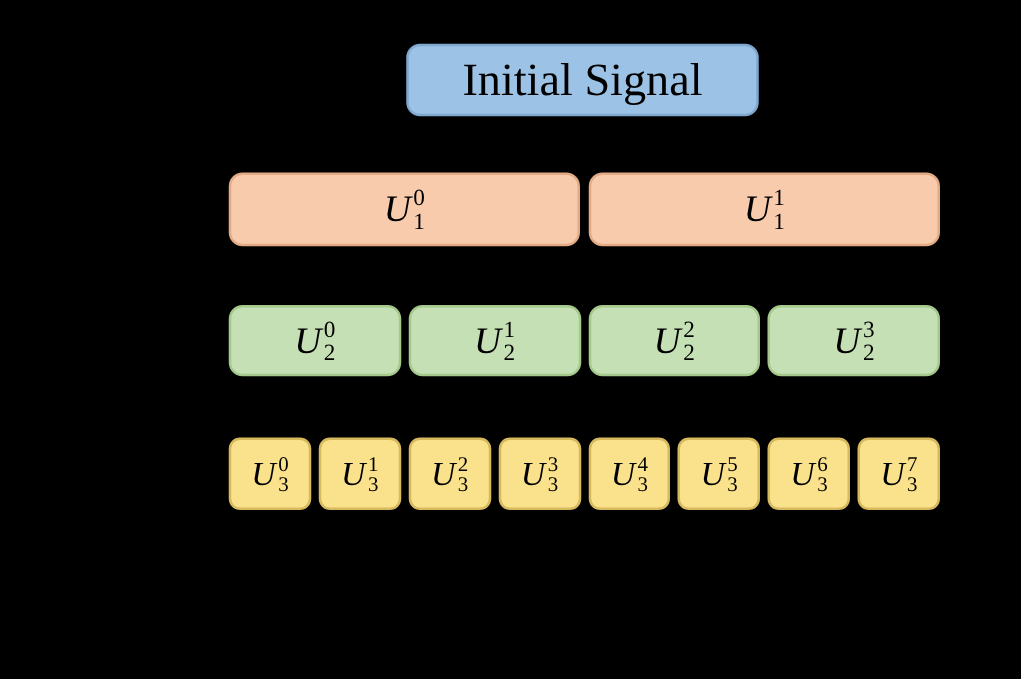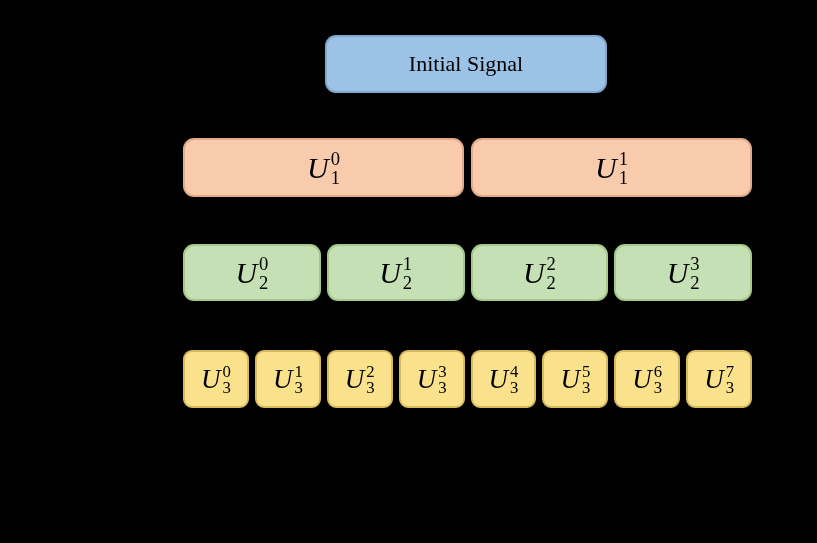"Initial Signal" .root-box { font-size: 22px -> 37px }
